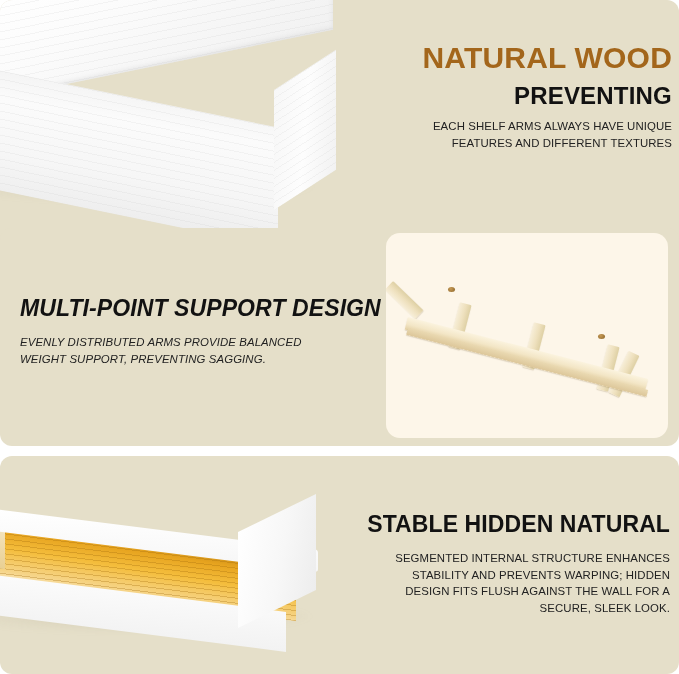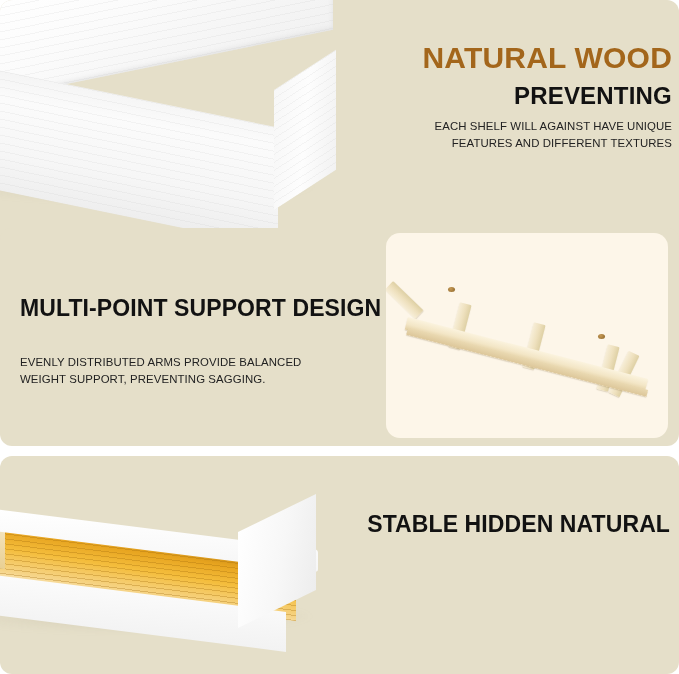"EACH SHELF WILL AGAINST HAVE" div.txt { text: WILL AGAINST -> ARMS ALWAYS }
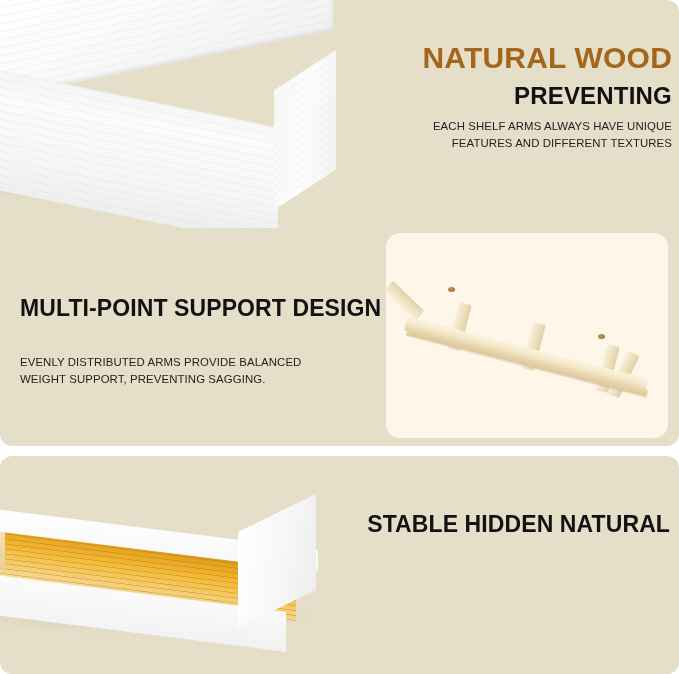"MULTI-POINT SUPPORT DESIGN" .ta-l { font-style: none -> italic }
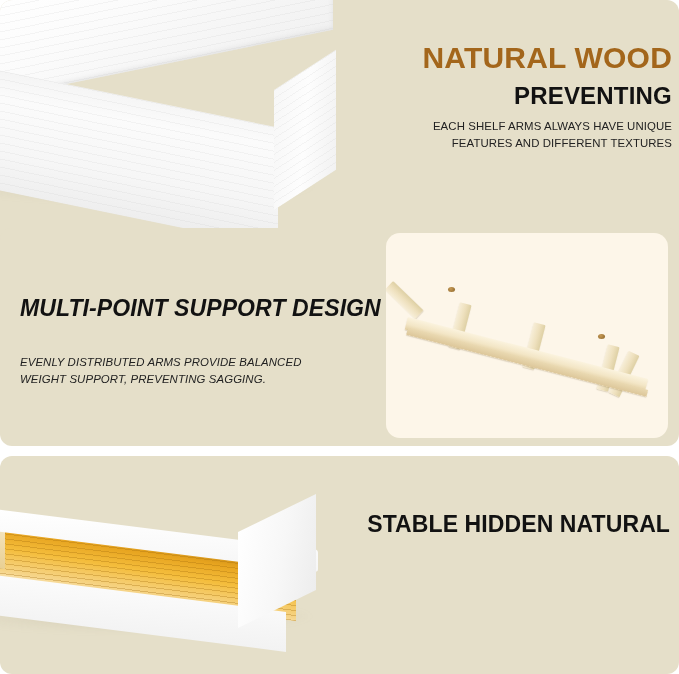"EVENLY DISTRIBUTED ARMS PROVIDE BALANCED" #p2-body { top: 354px -> 334px }
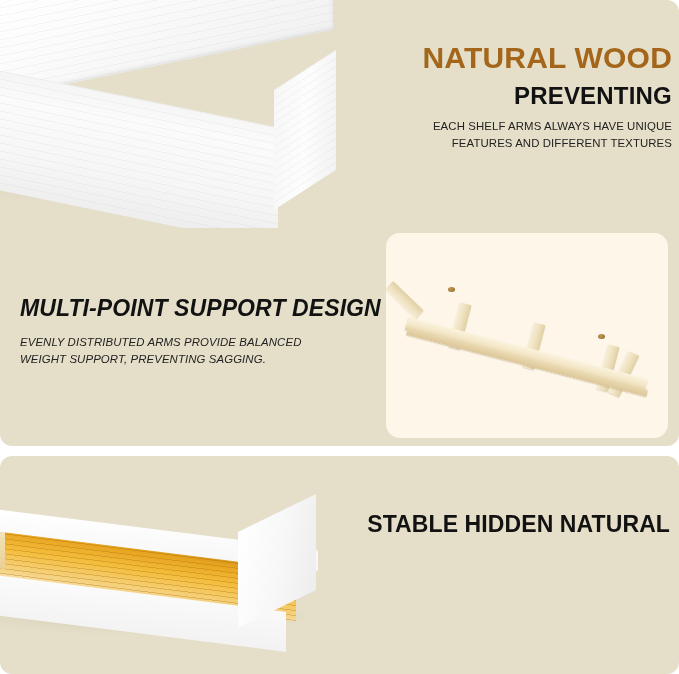"SEGMENTED INTERNAL STRUCTURE ENHANCES" div.txt { html: none -> <div>SEGMENTED INTERNAL STRUCTURE ENHANCES STABILITY AND PREVENTS WARPING; HIDDEN DESIGN FITS FLUSH AGAINST THE WALL FOR A SECURE, SLEEK LOOK.</div> }
